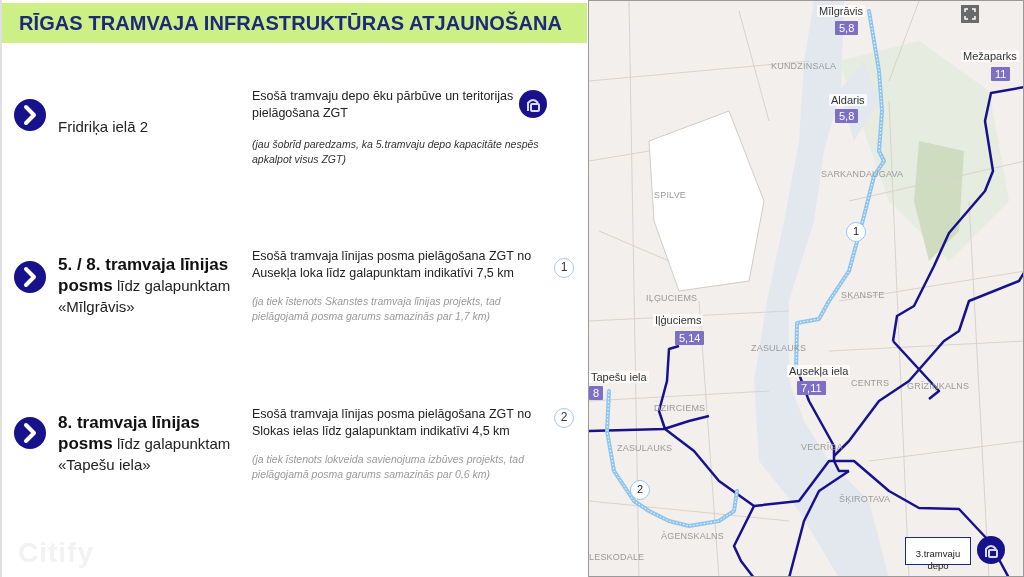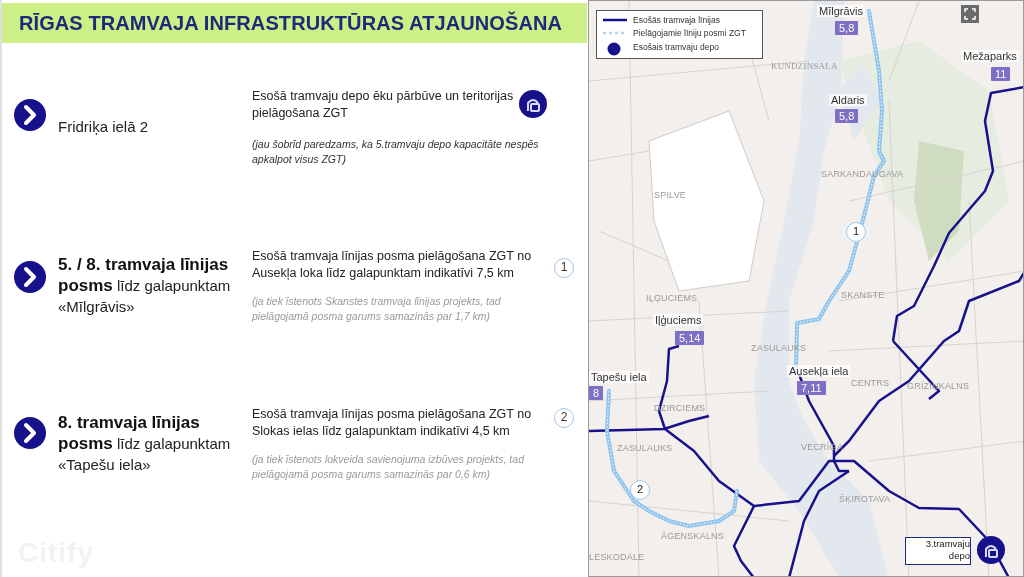"Esošās tramvaja līnijas" div.legend { html: <div> <svg> <line></line> <line></line> <circle></circle> </svg> <div>Esošās tramvaja līnijas</div> <div>Pielāgojamie līniju posmi ZGT</div> <div>Esošais tramvaju depo</div> </div> -> none }
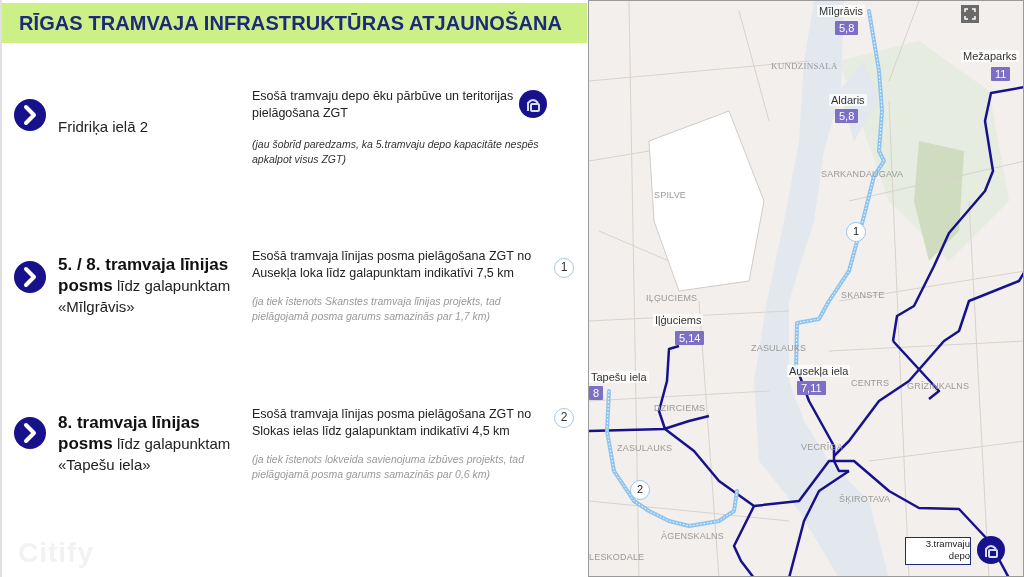"KUNDZINSALA" div.district { font-family: Liberation Serif, serif -> none }
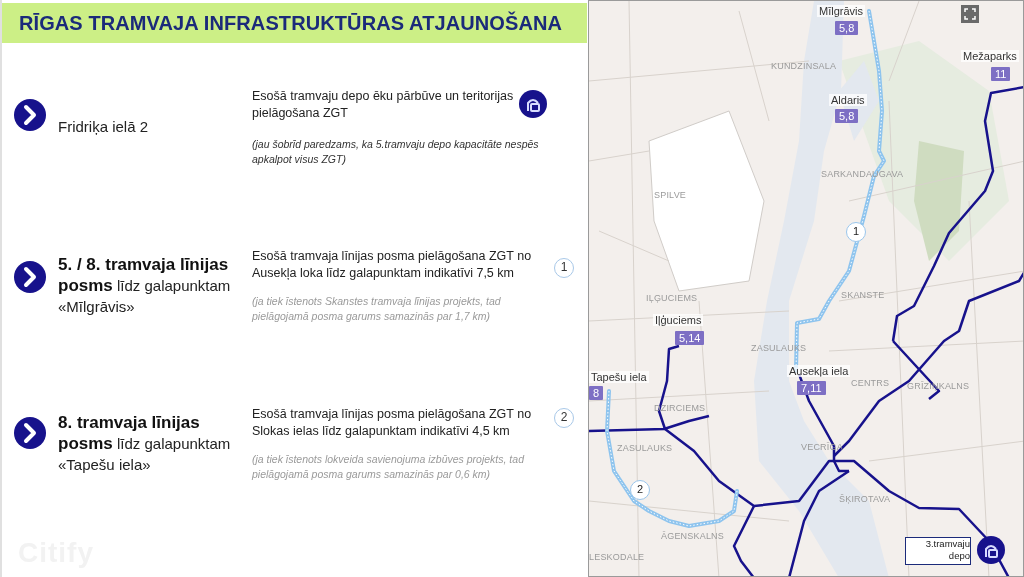"3.tramvaju" .depo-label { padding-top: 0 -> 10px; text-align: right -> center }
